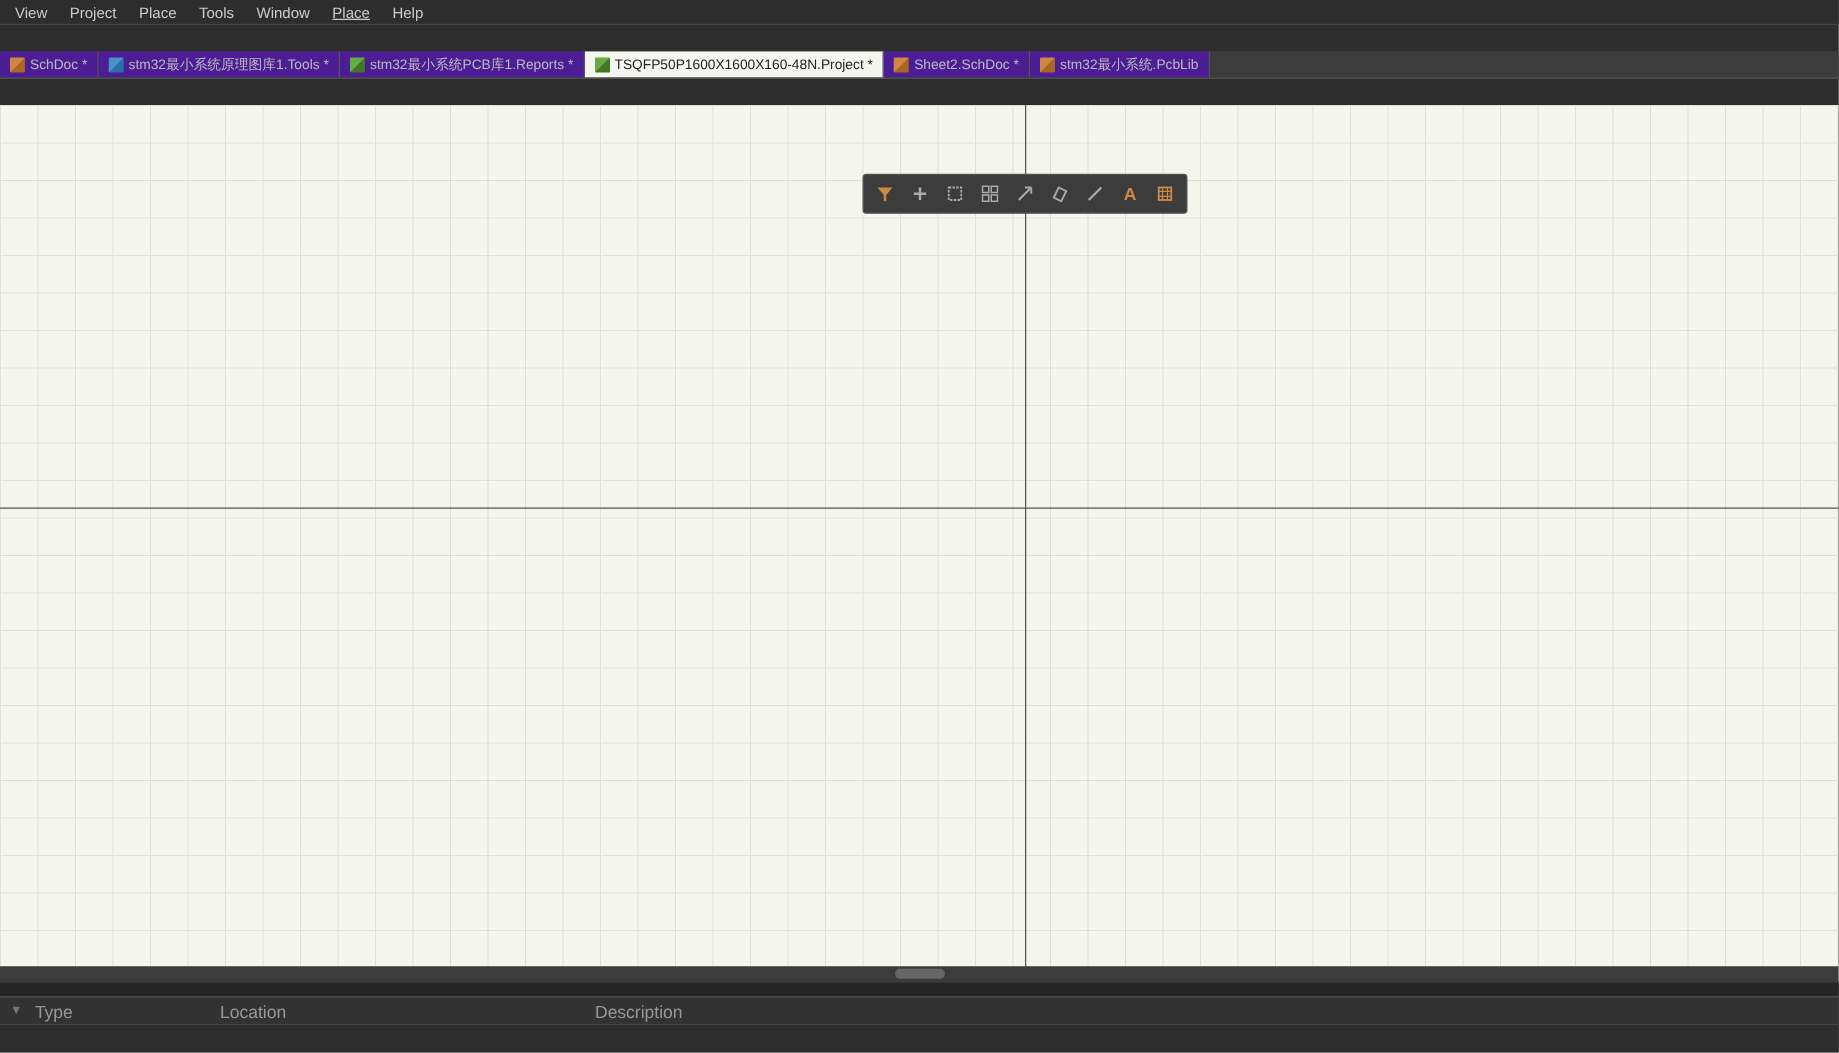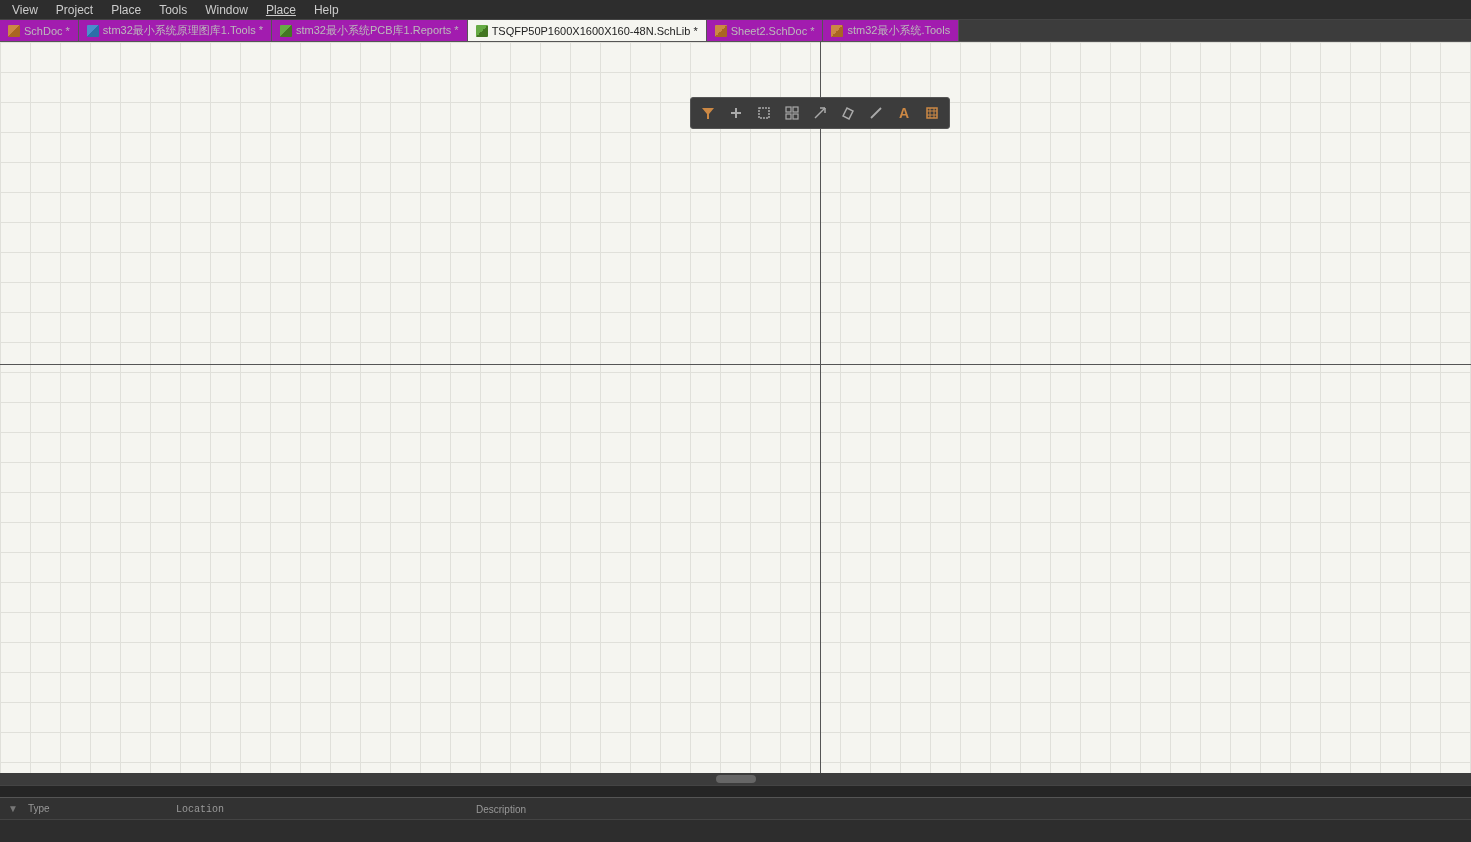"View" #main-container { gap: none -> 21px }
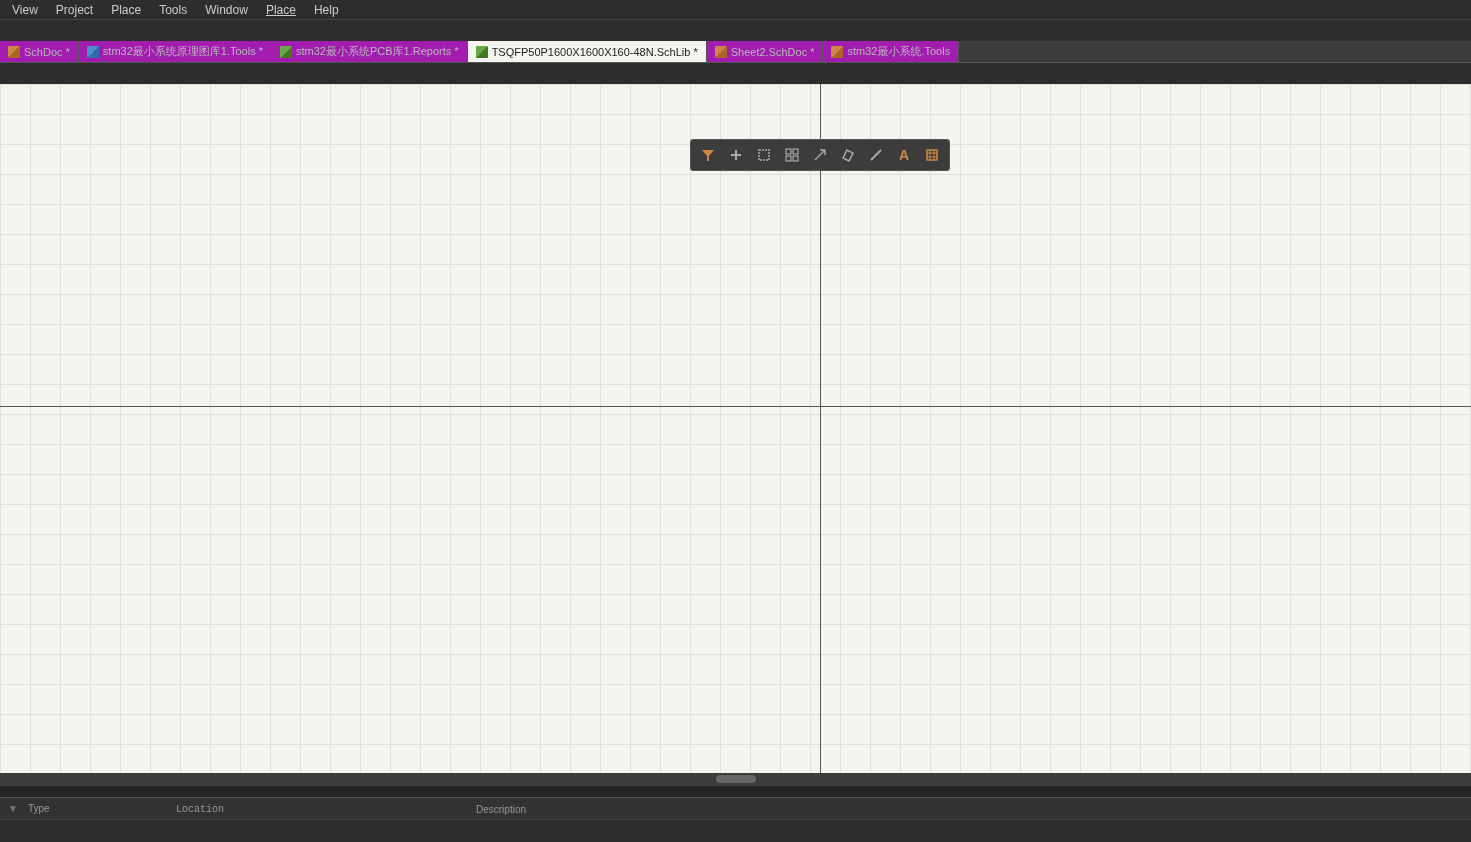"SchDoc *" .tab { background: #a21caf -> #4c1d95 }
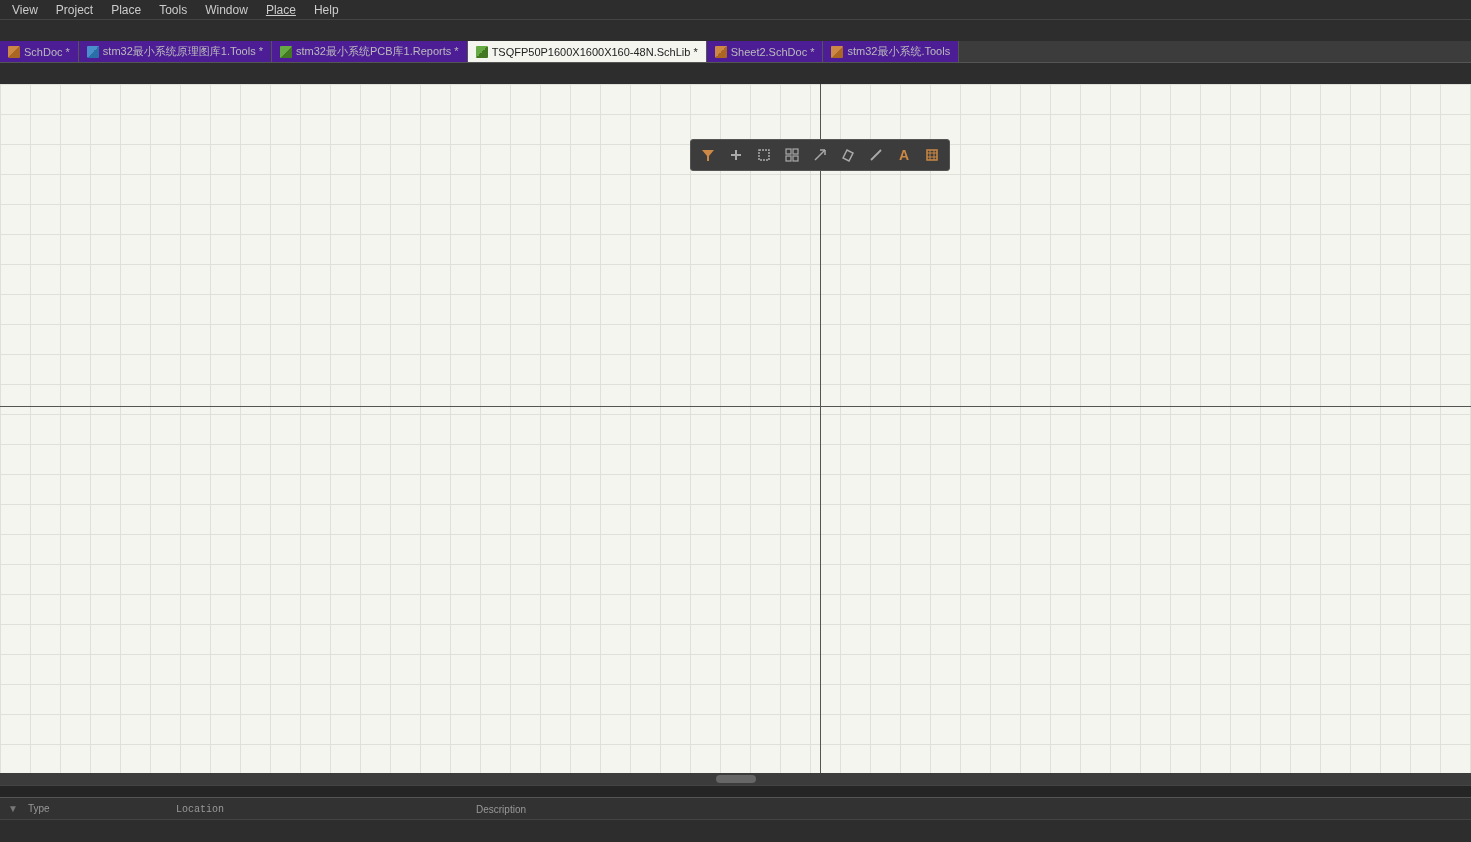"TSQFP50P1600X1600X160-48N.SchLib *" span { text: TSQFP50P1600X1600X160-48N.SchLib -> TSQFP50P1600X1600X160-48N.Project }
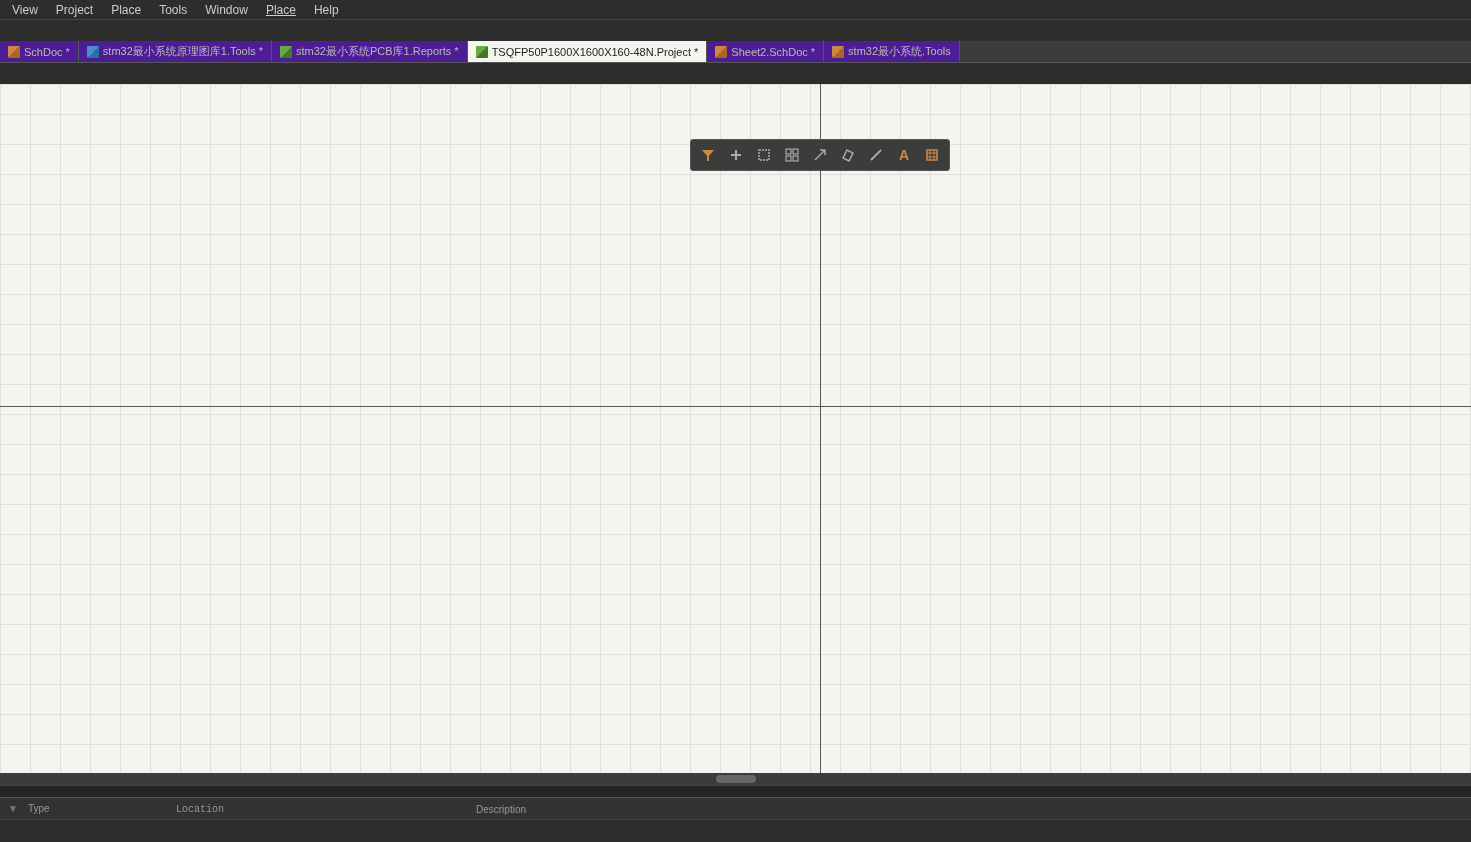"stm32最小系统.Tools" span { text: .Tools -> .PcbLib }
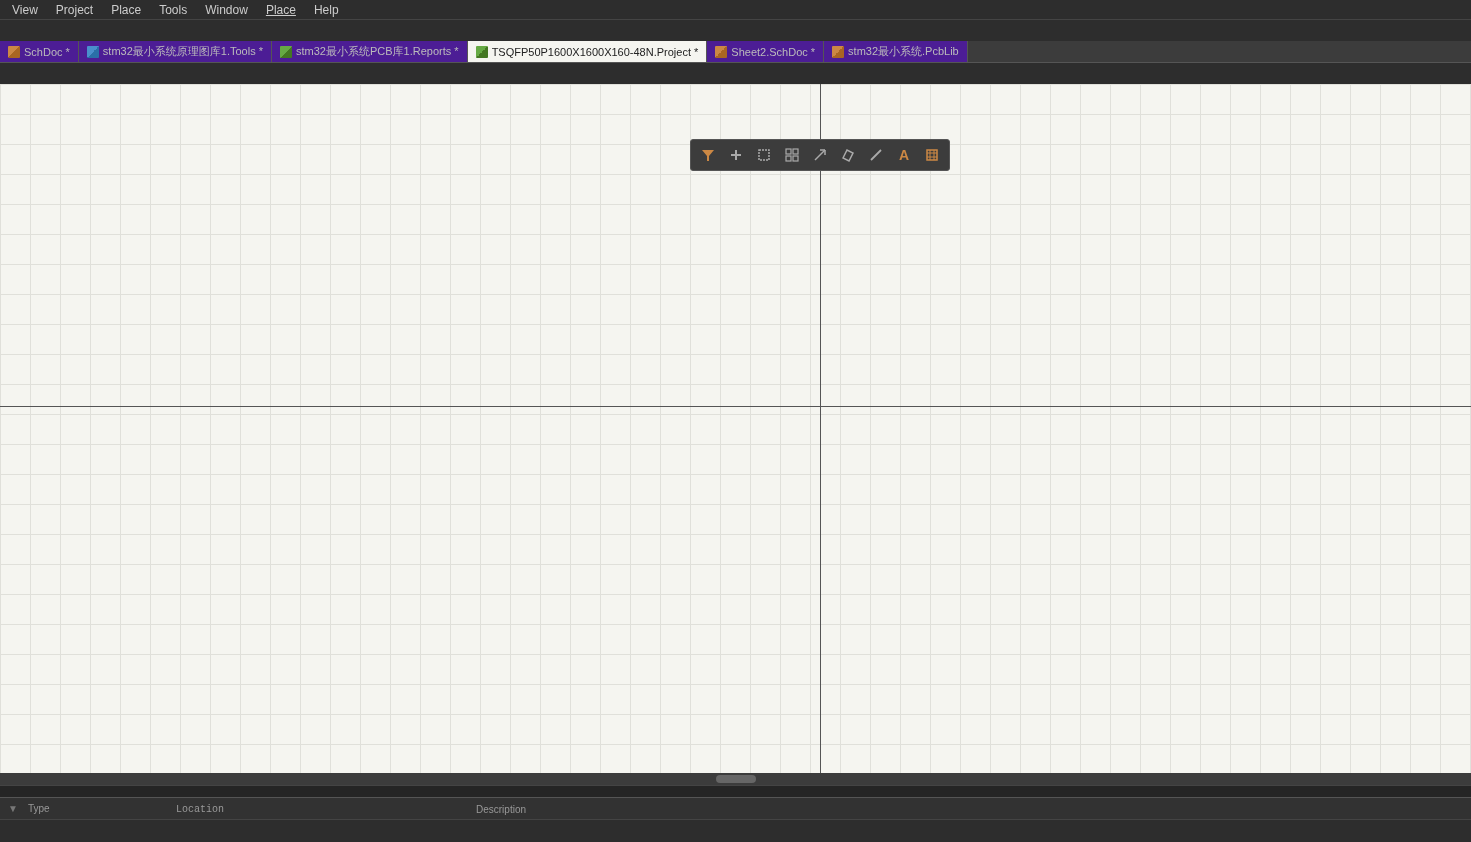"Type" .col-header { font-size: 10px -> 14px }
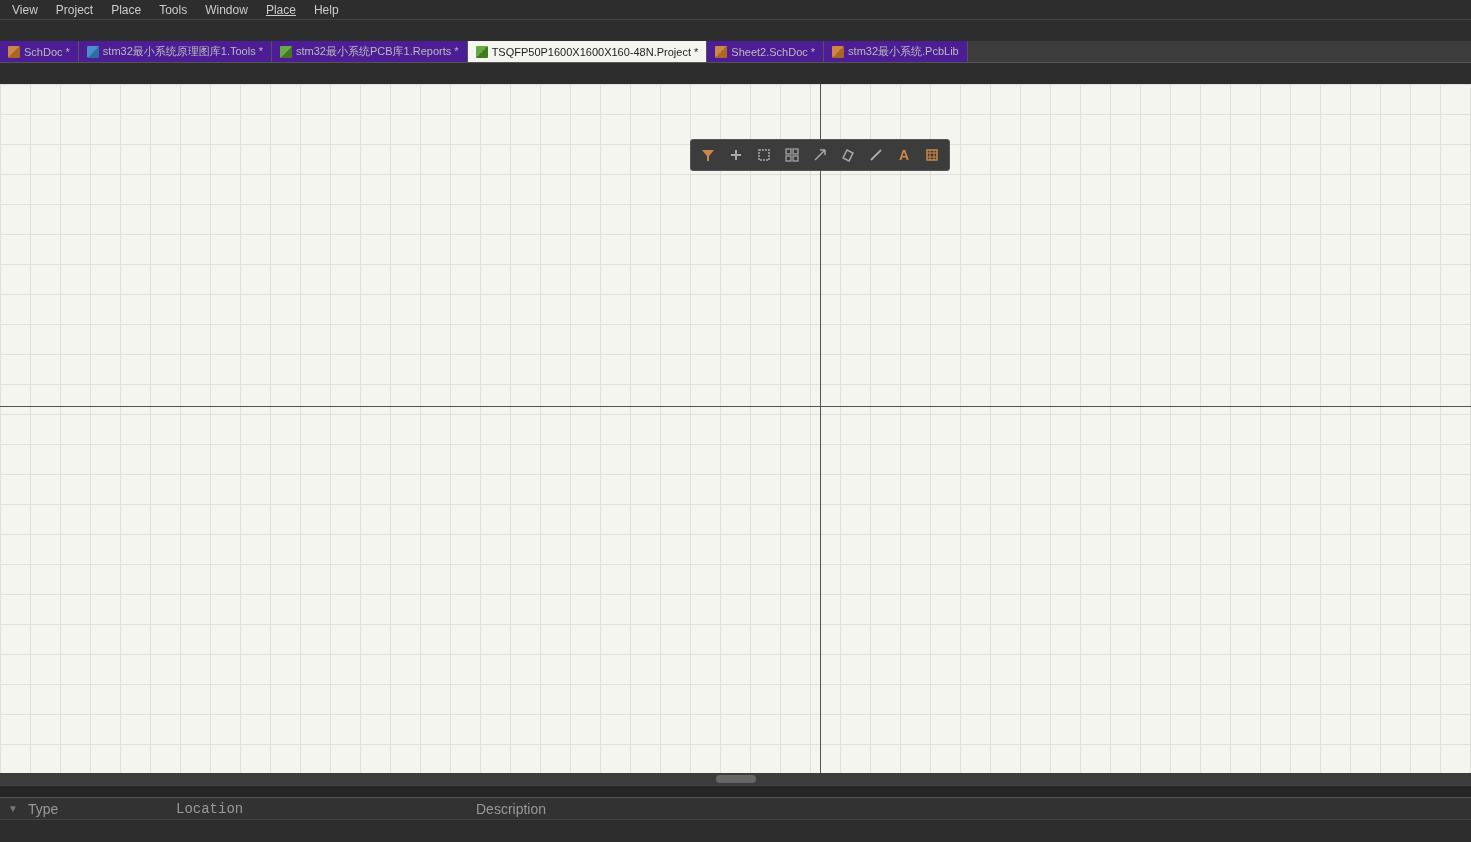"Location" div { font-family: Liberation Mono, monospace -> none }
